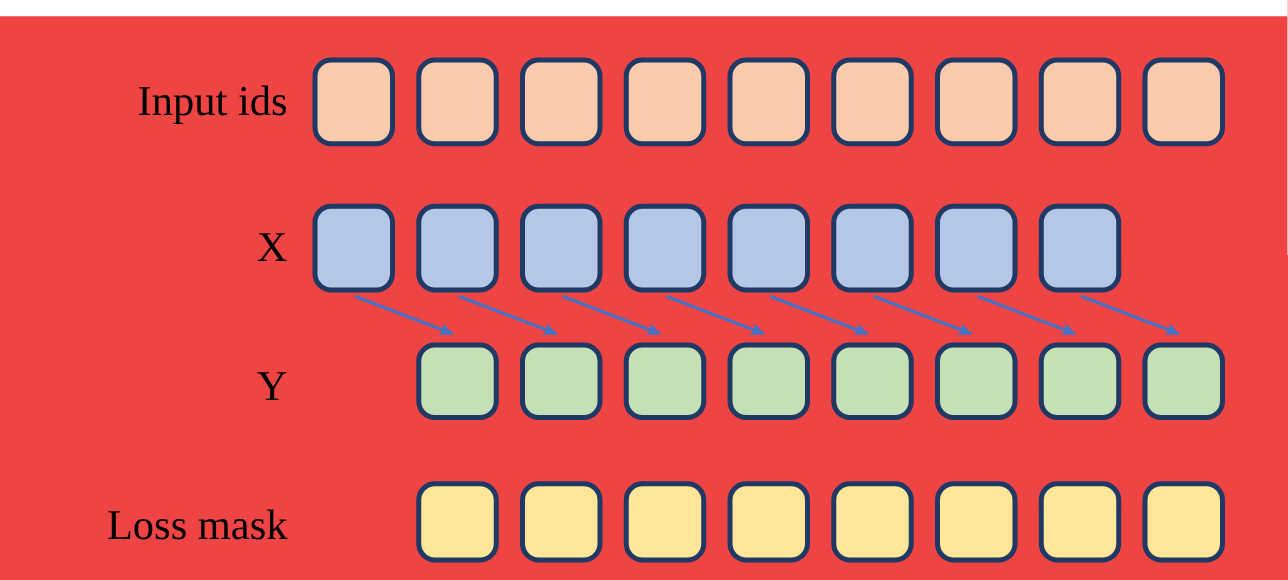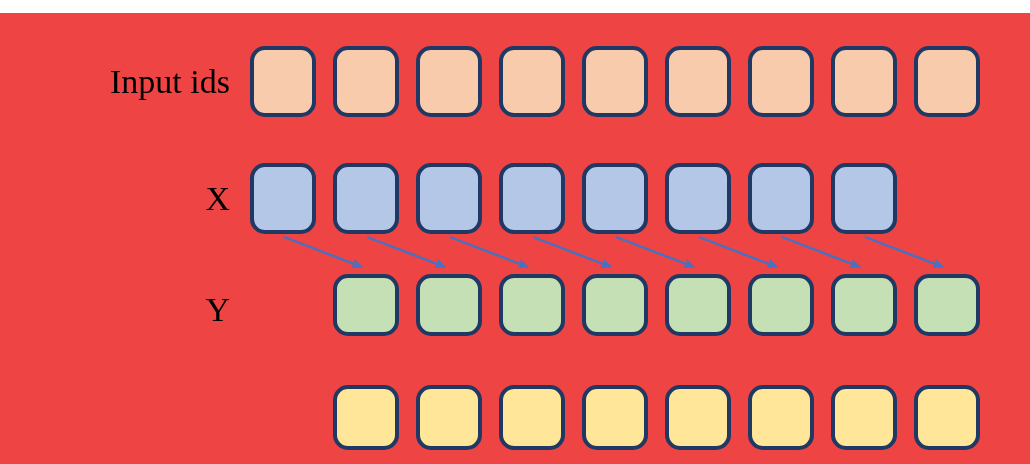"Loss mask" div.label-wrap { html: none -> <div> <span>Loss mask</span> </div> }
